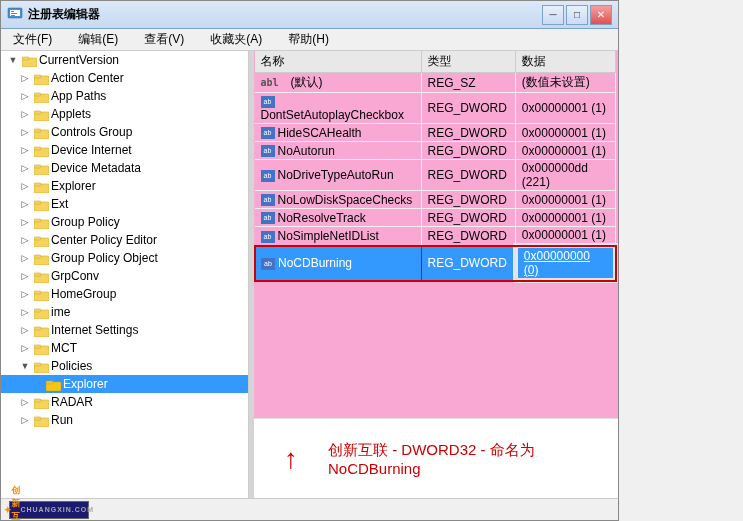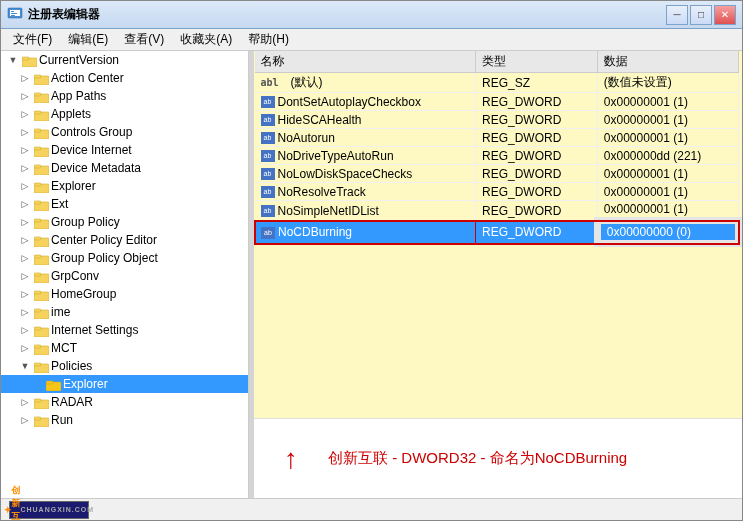"注册表编辑器" .window { width: 743px -> 619px }
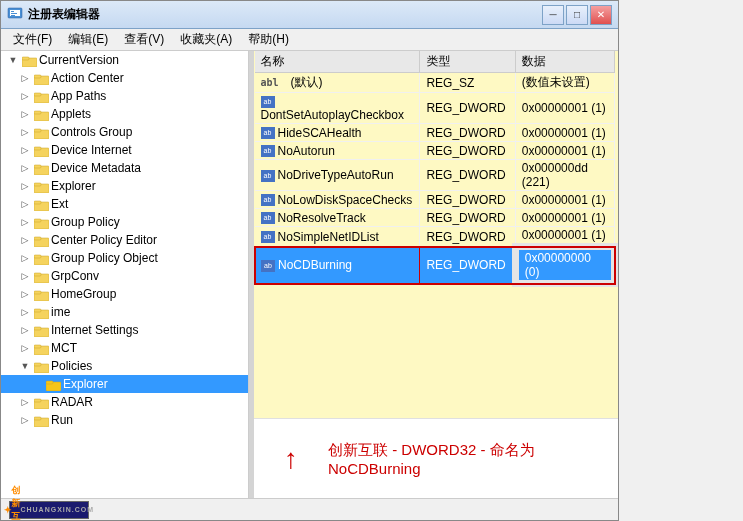"文件(F)" .menu-bar { gap: none -> 10px }
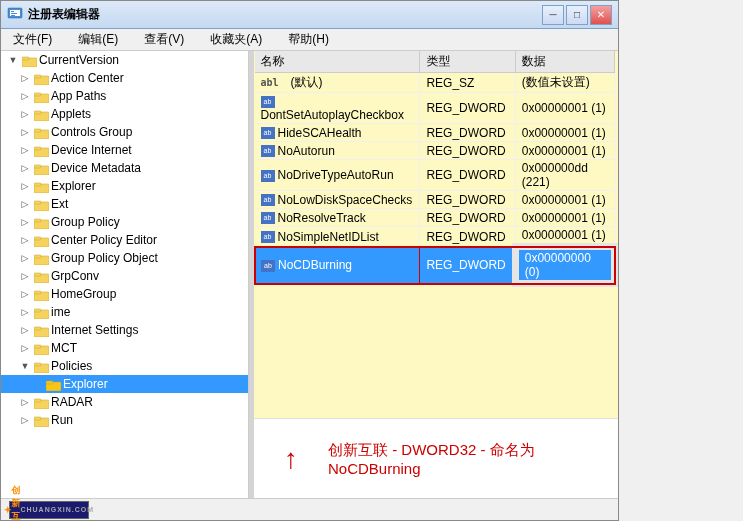"名称" .right-panel { background: #fef9c3 -> #f9a8d4 }
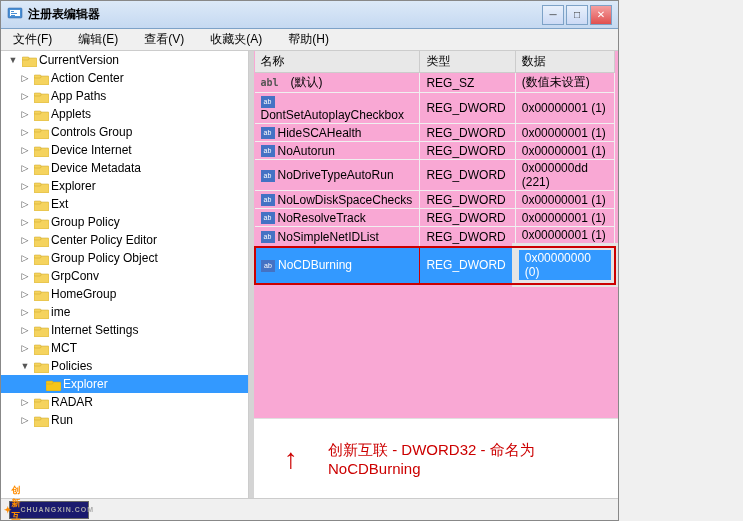"0x00000000 (0)" td { border: 7px solid #e5e5e5 -> 5px solid #e5e5e5; text-decoration: none -> underline }
